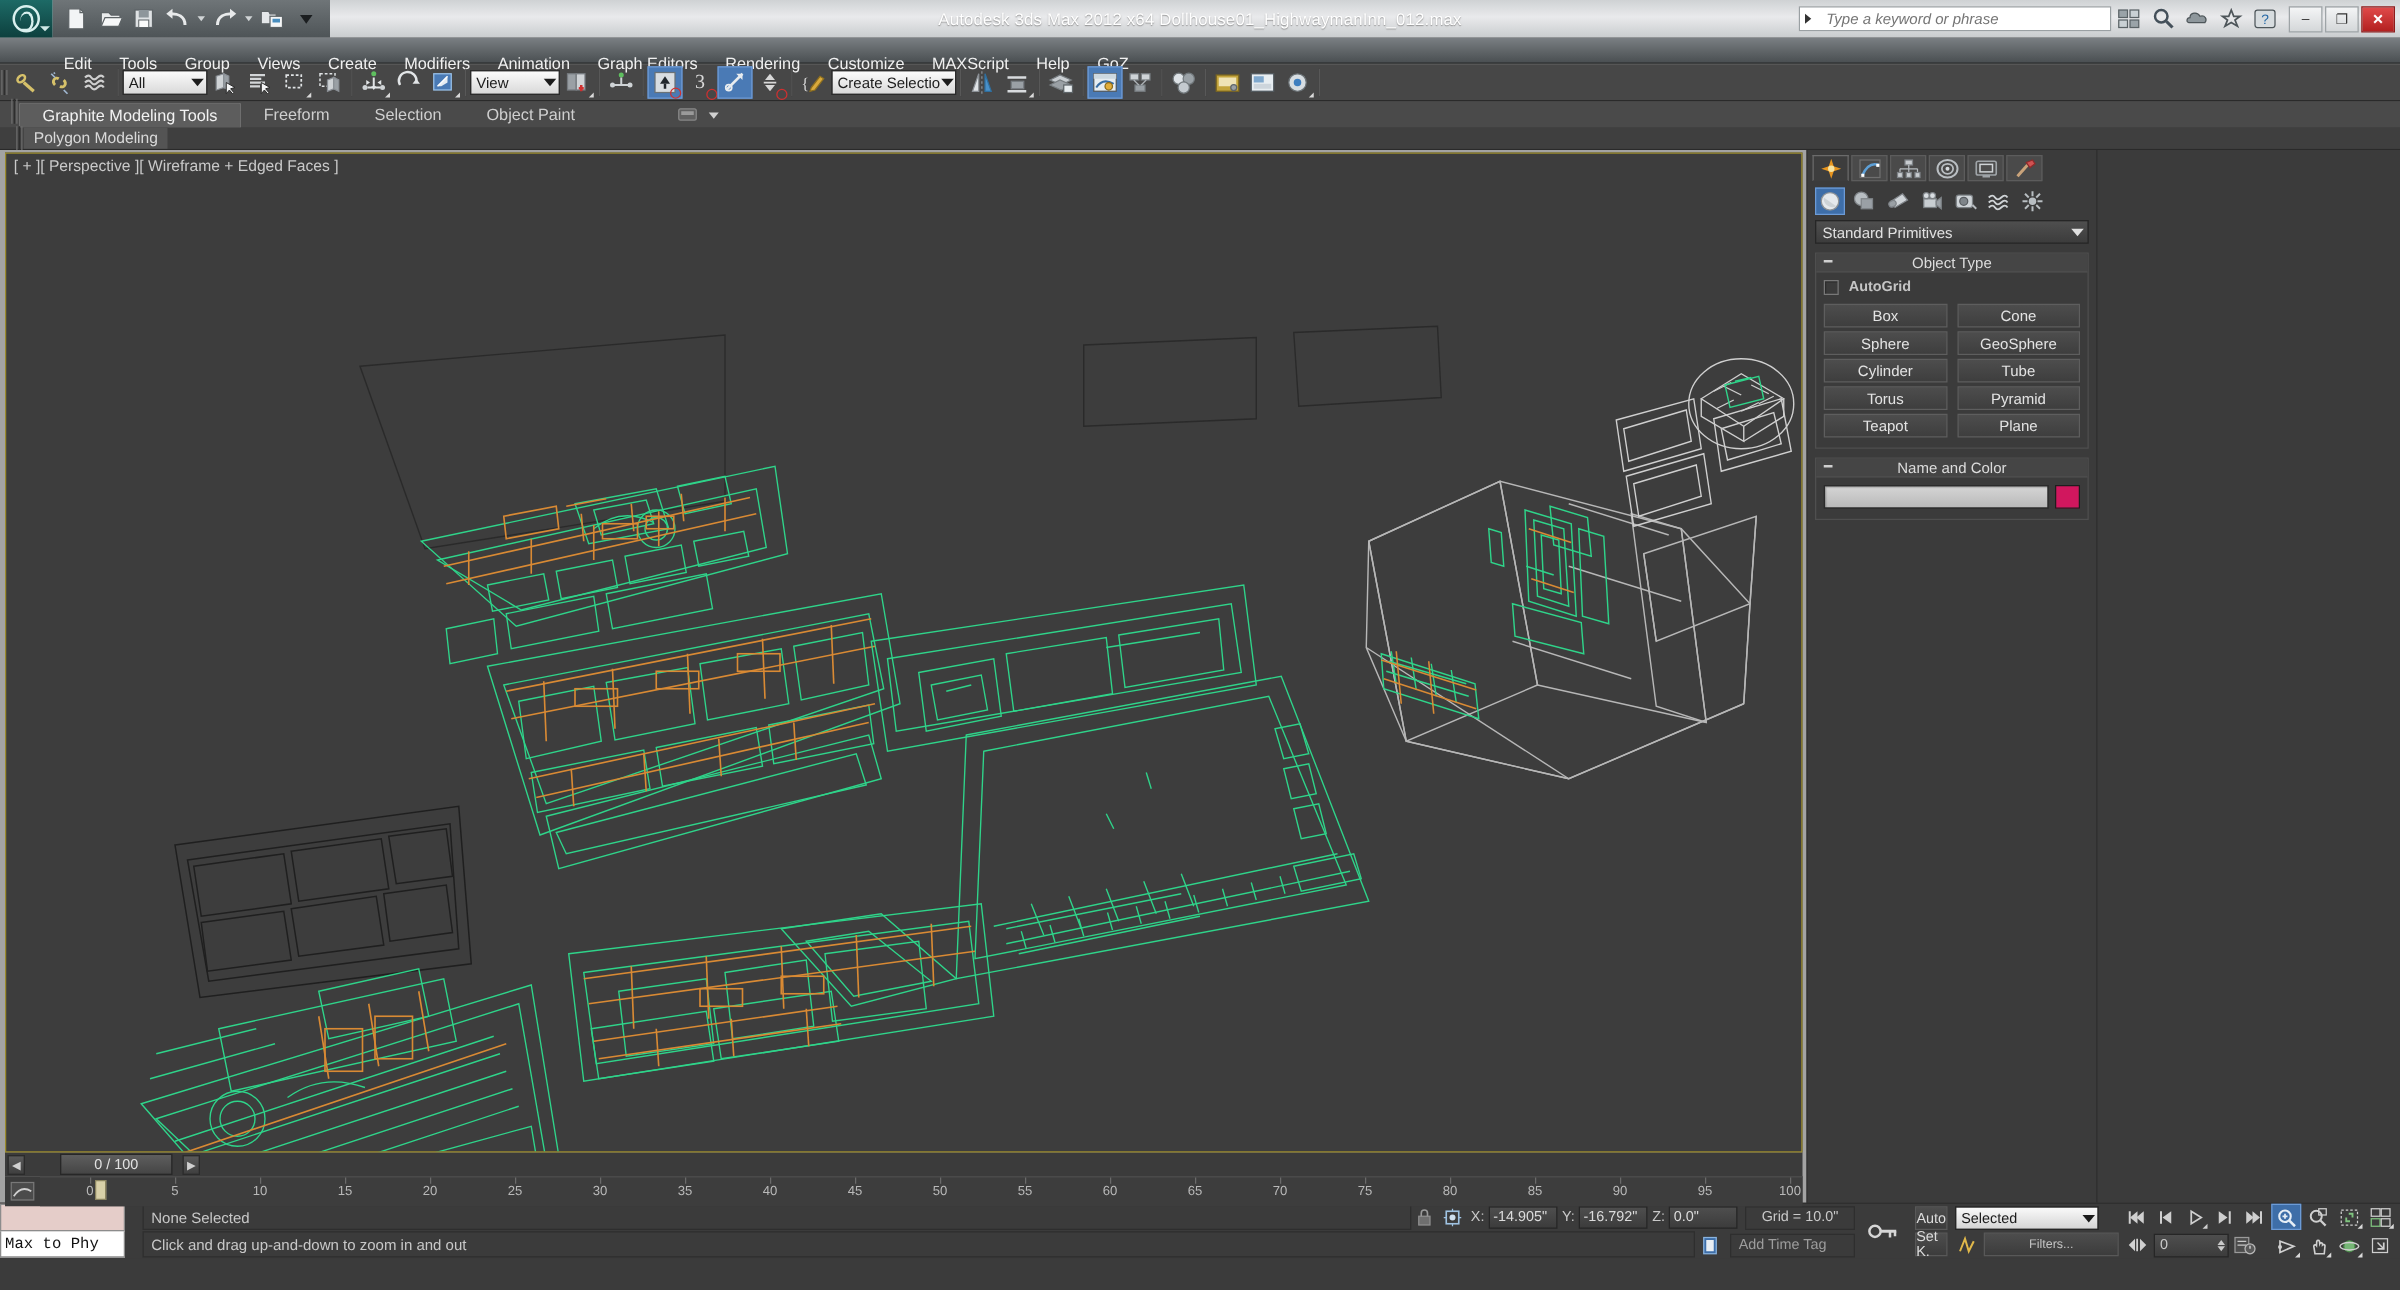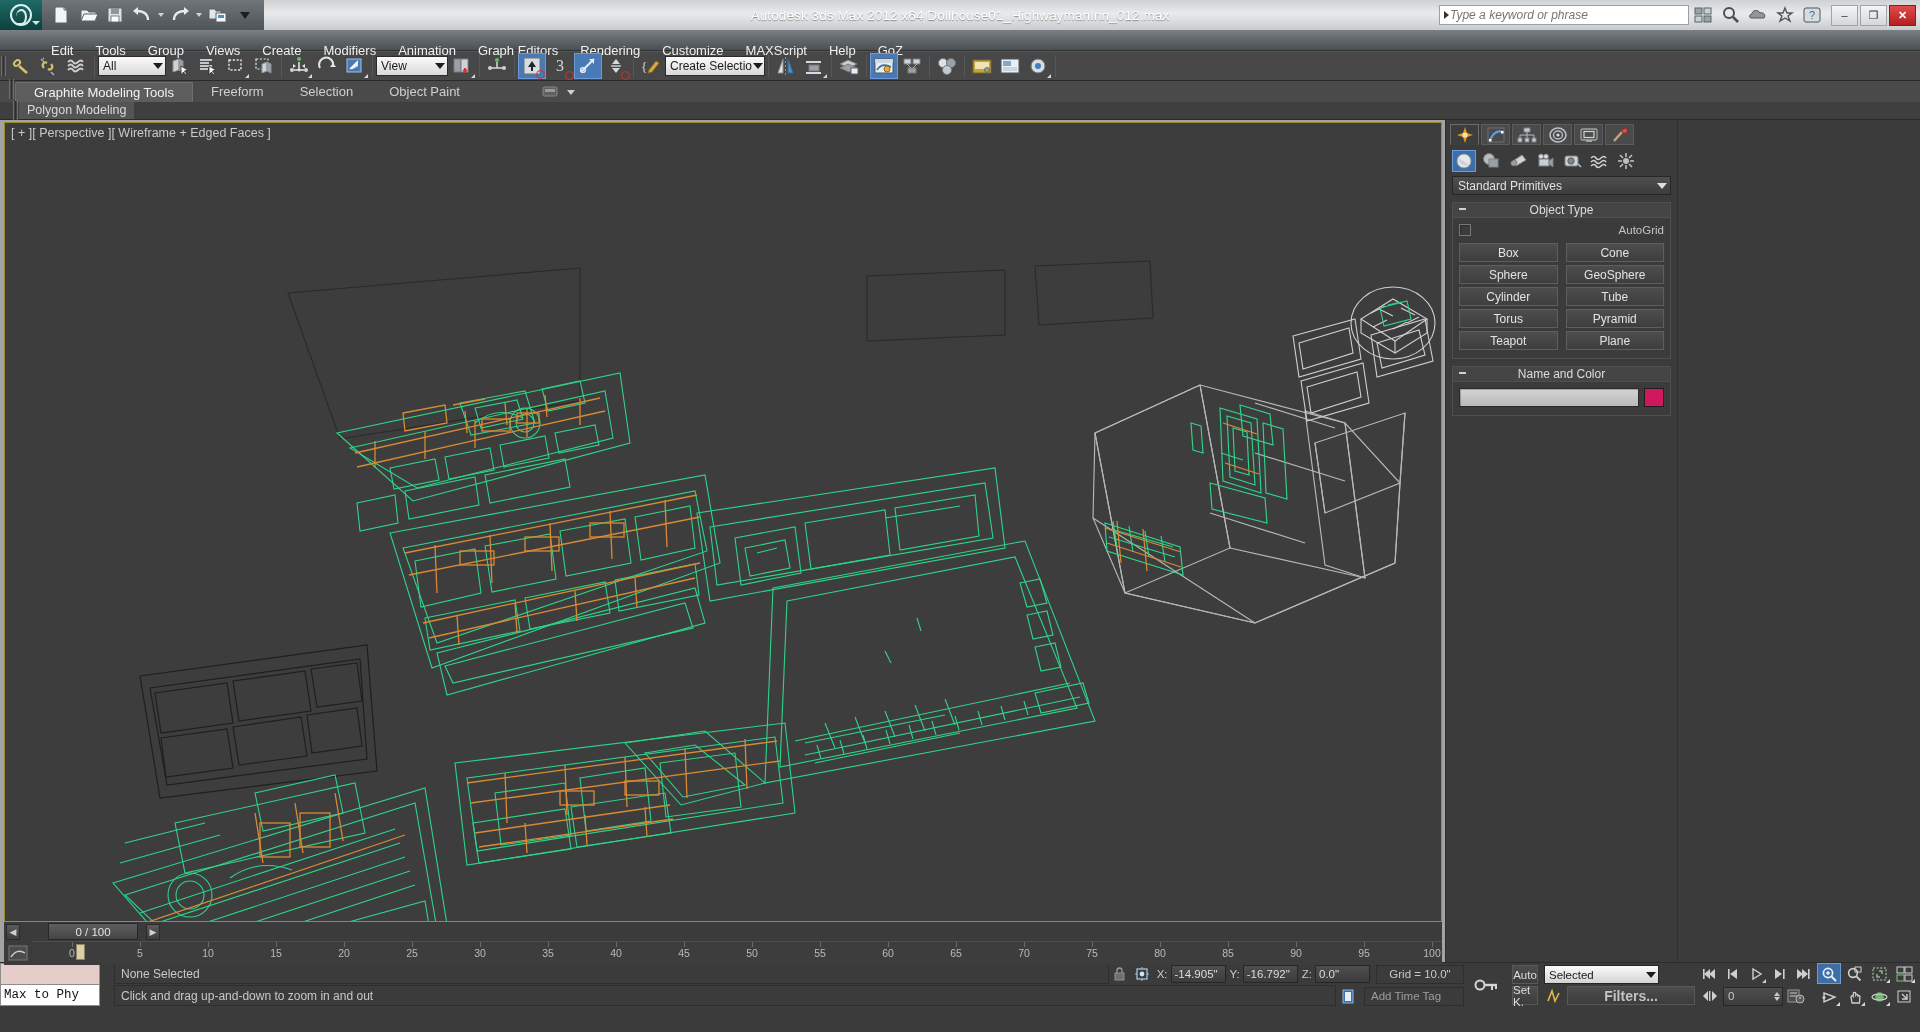"Type a keyword or phrase" #searchfield { gap: 1px -> 12px }
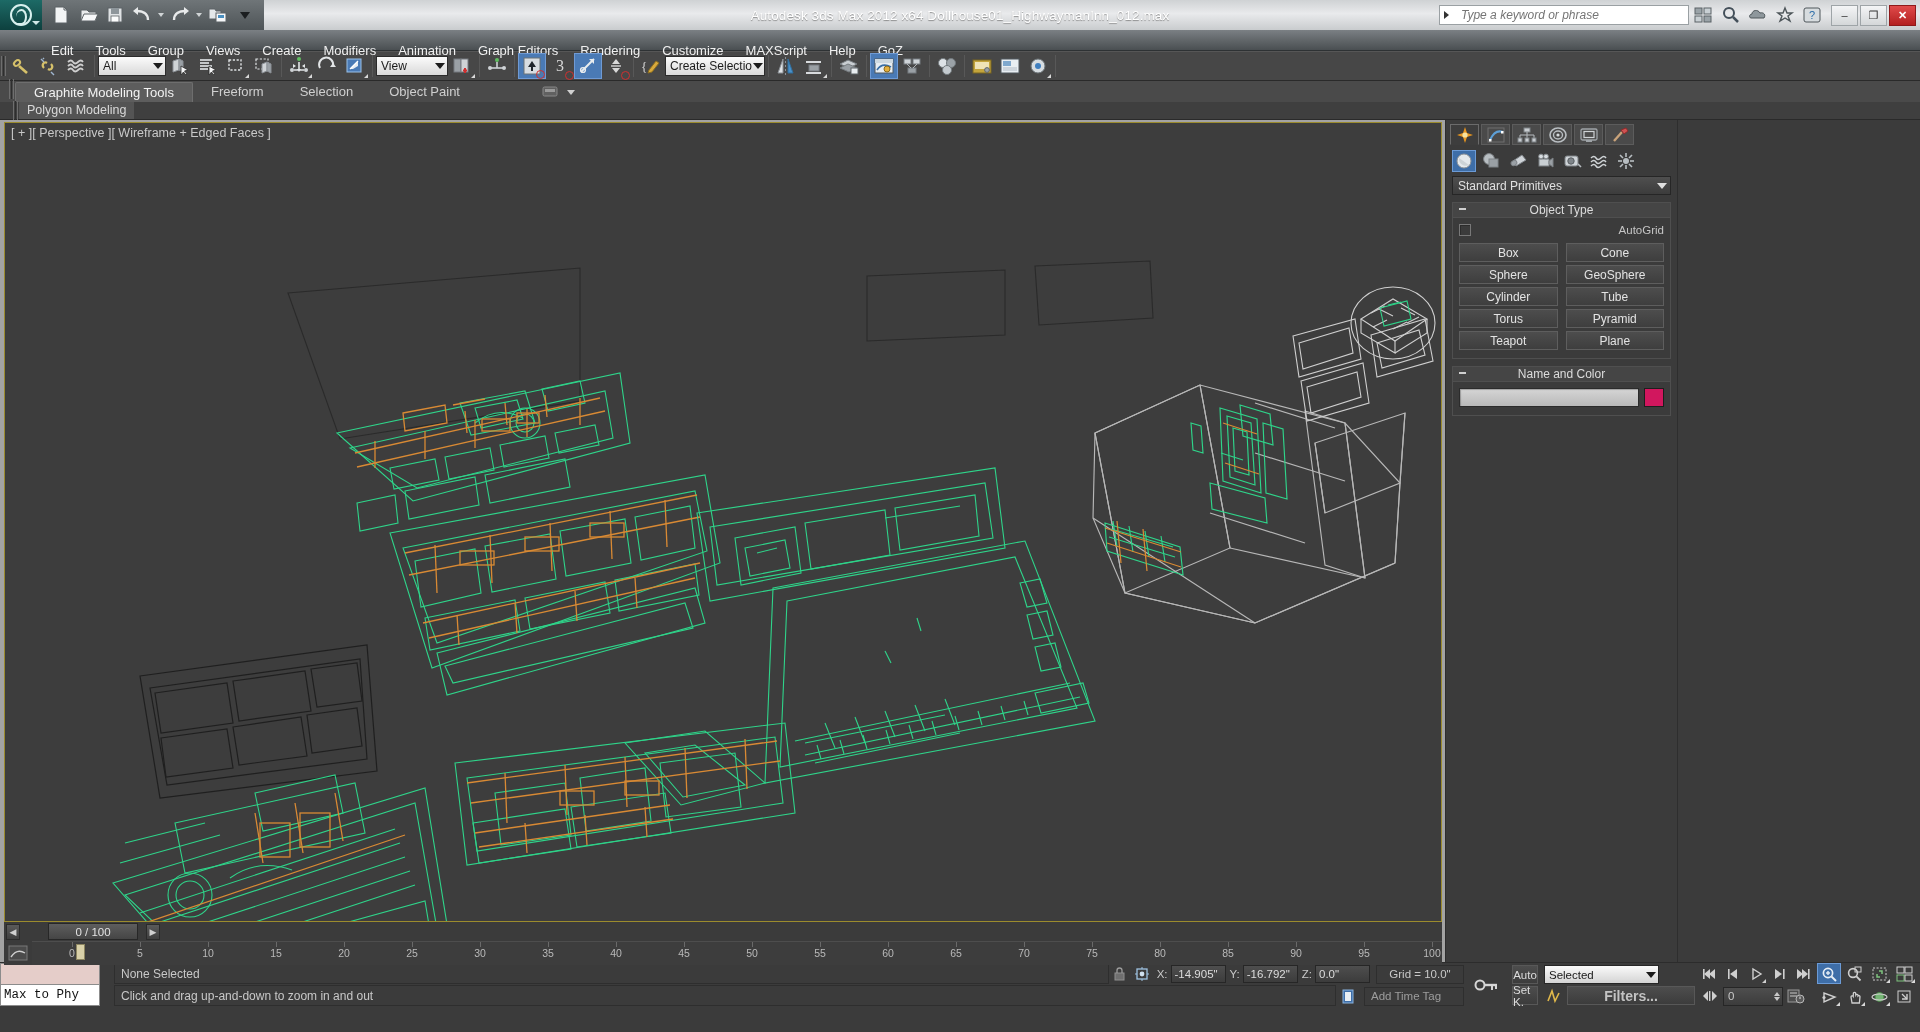"AutoGrid" .autogrid { font-weight: none -> bold; justify-content: space-between -> flex-start }
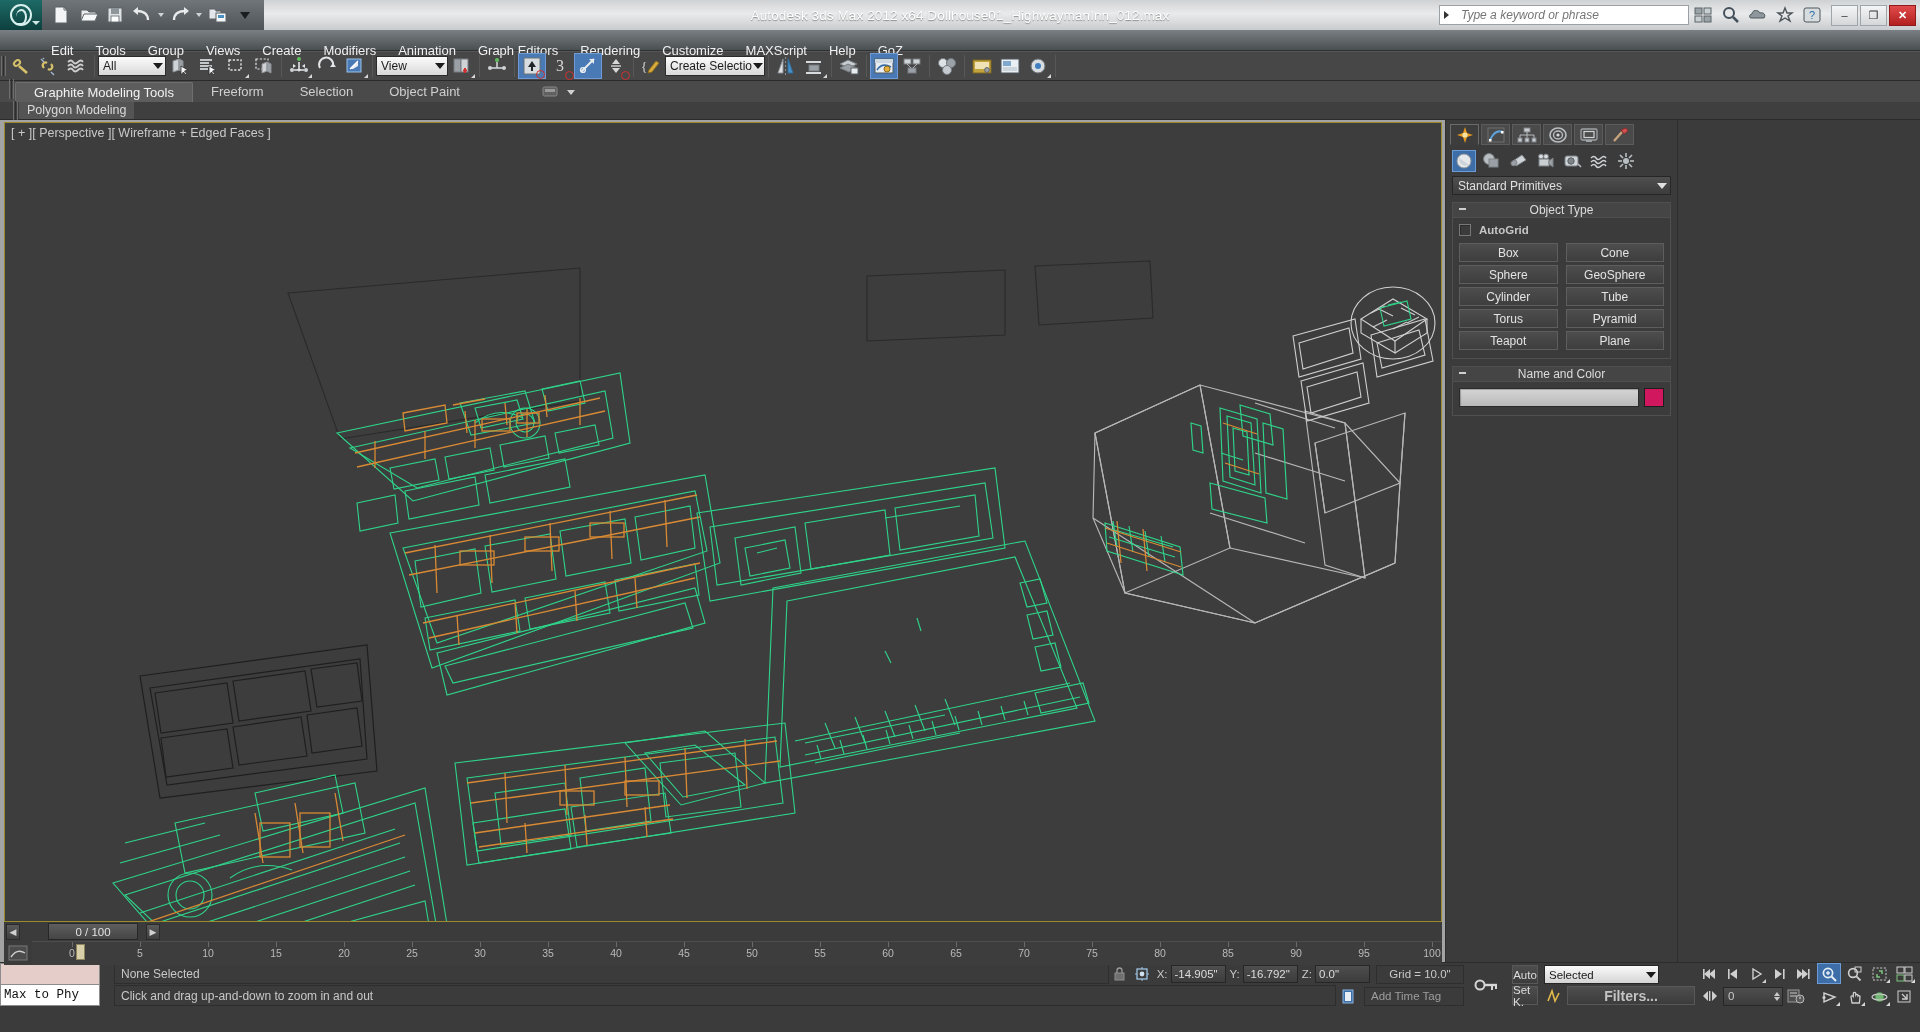"Filters..." .filtbtn { font-size: 14px -> 10px; font-weight: bold -> none; width: 128px -> 108px }
